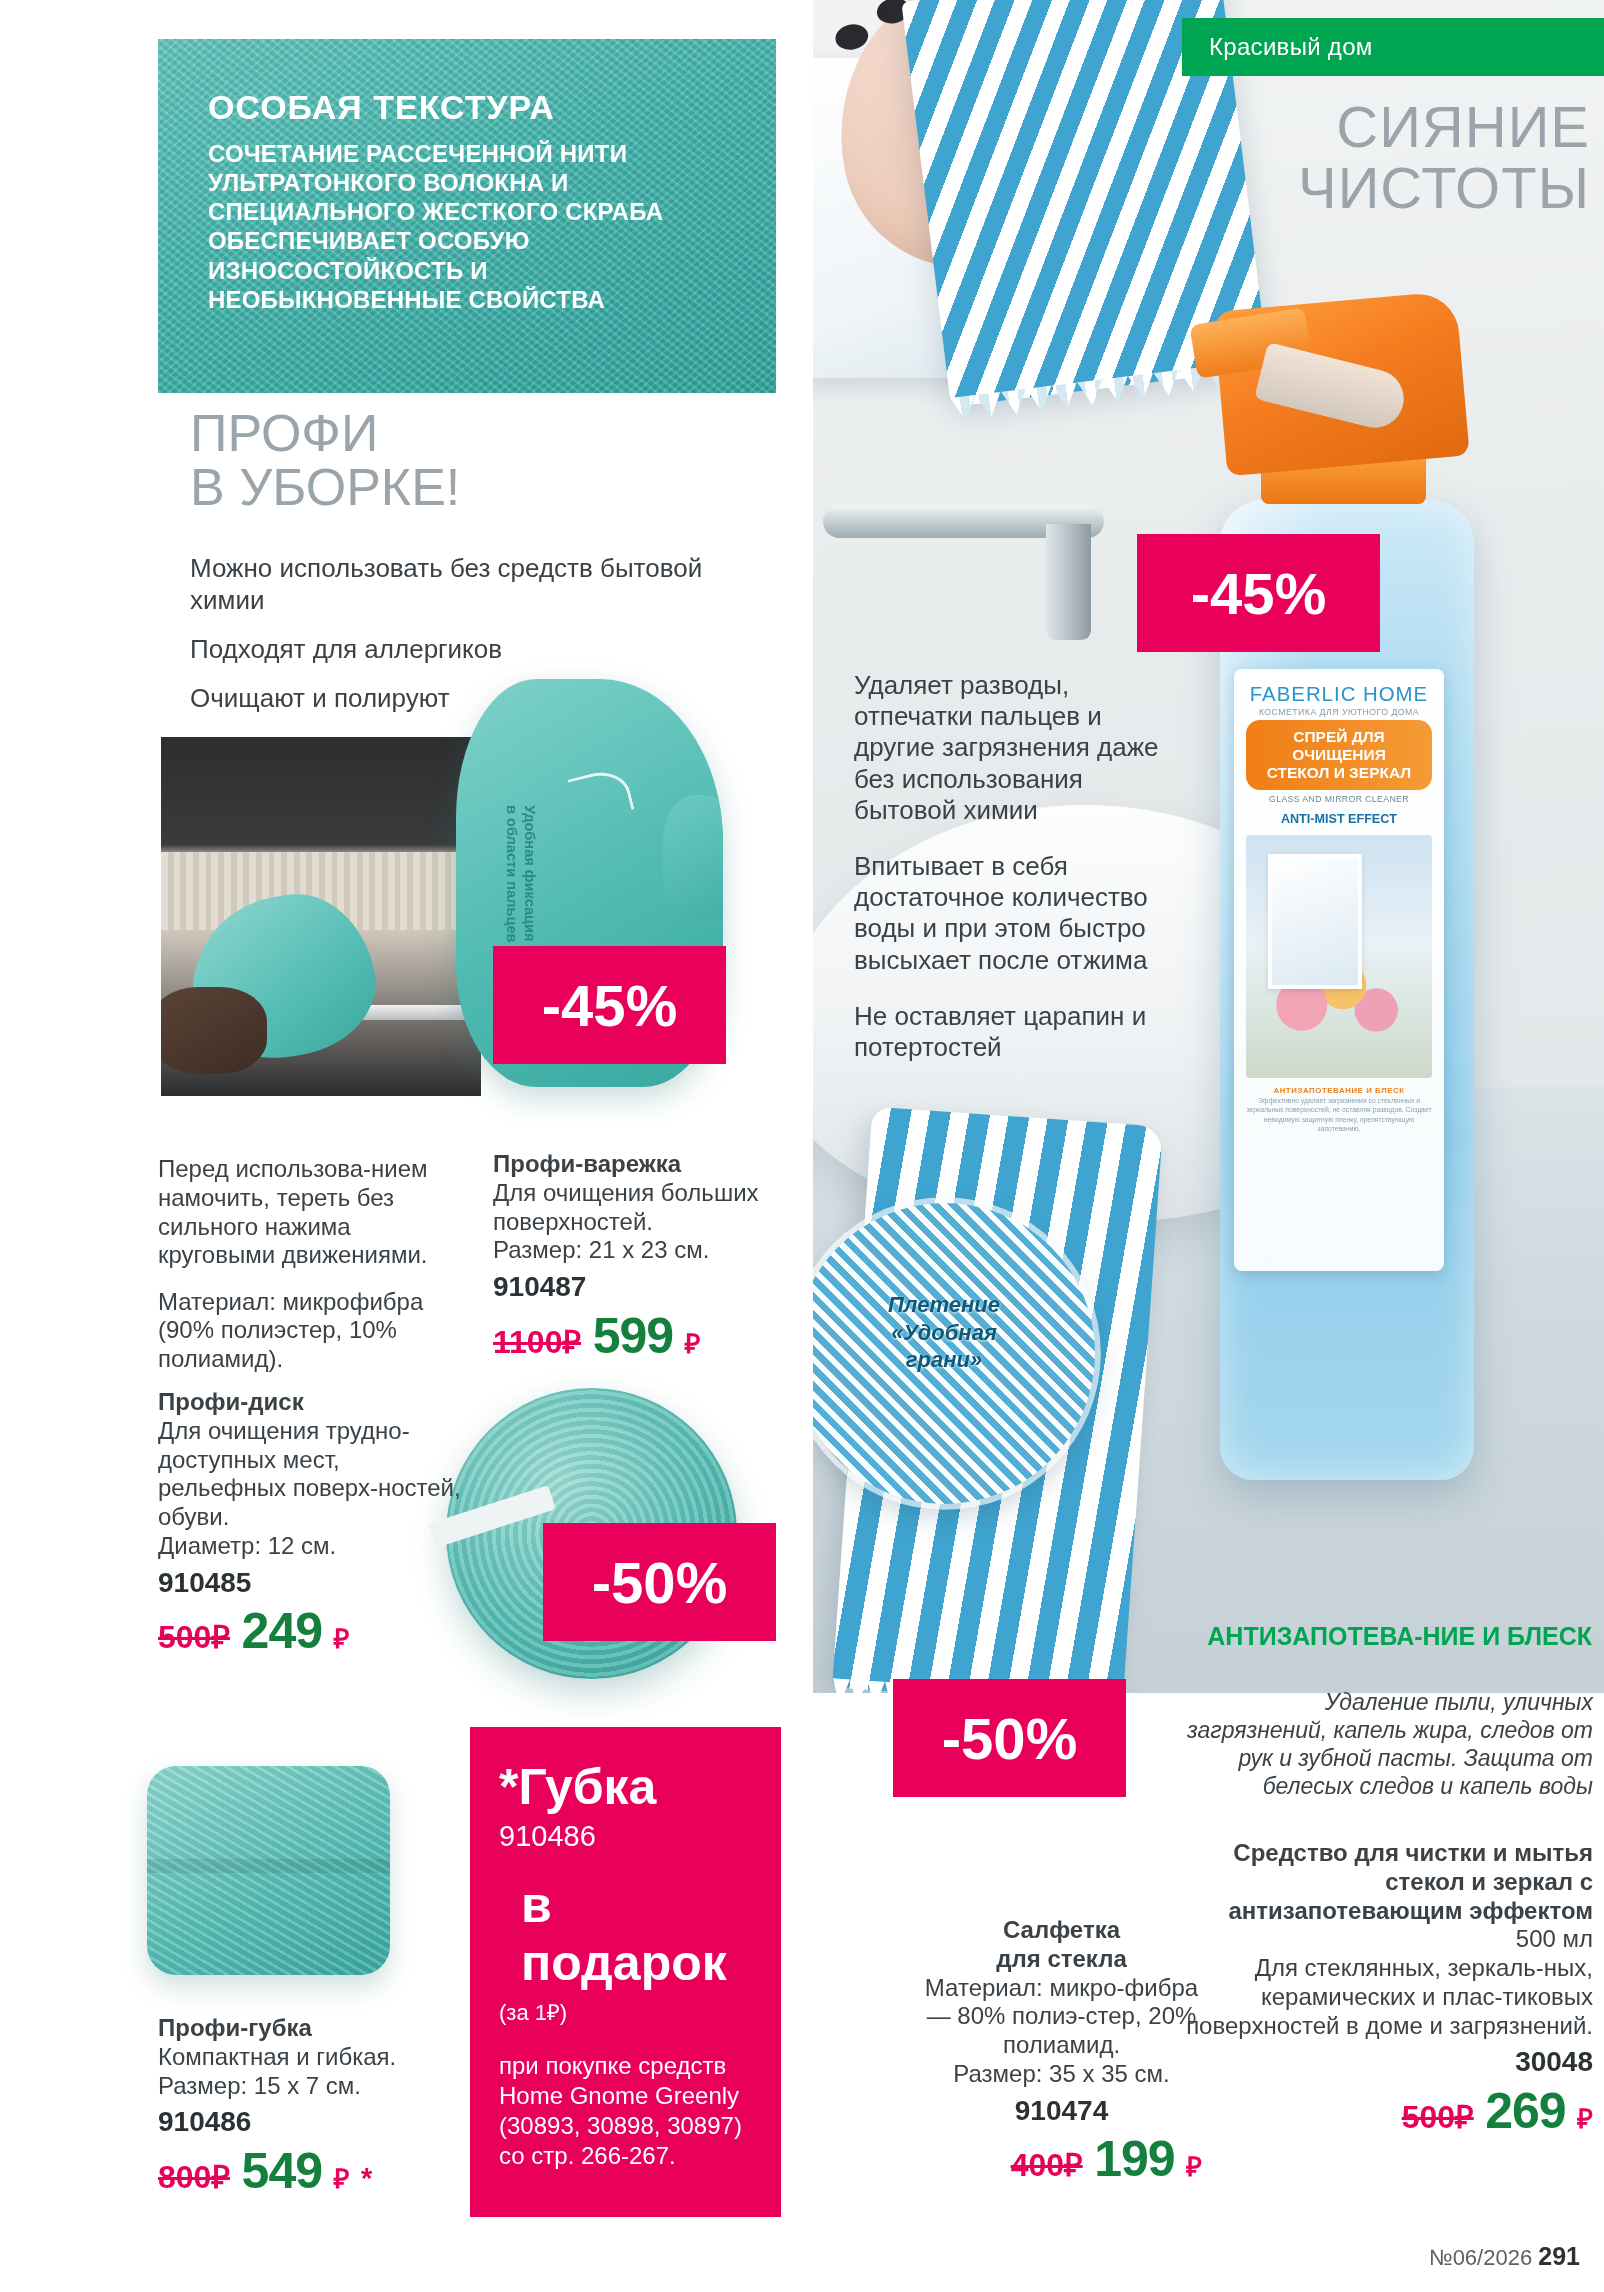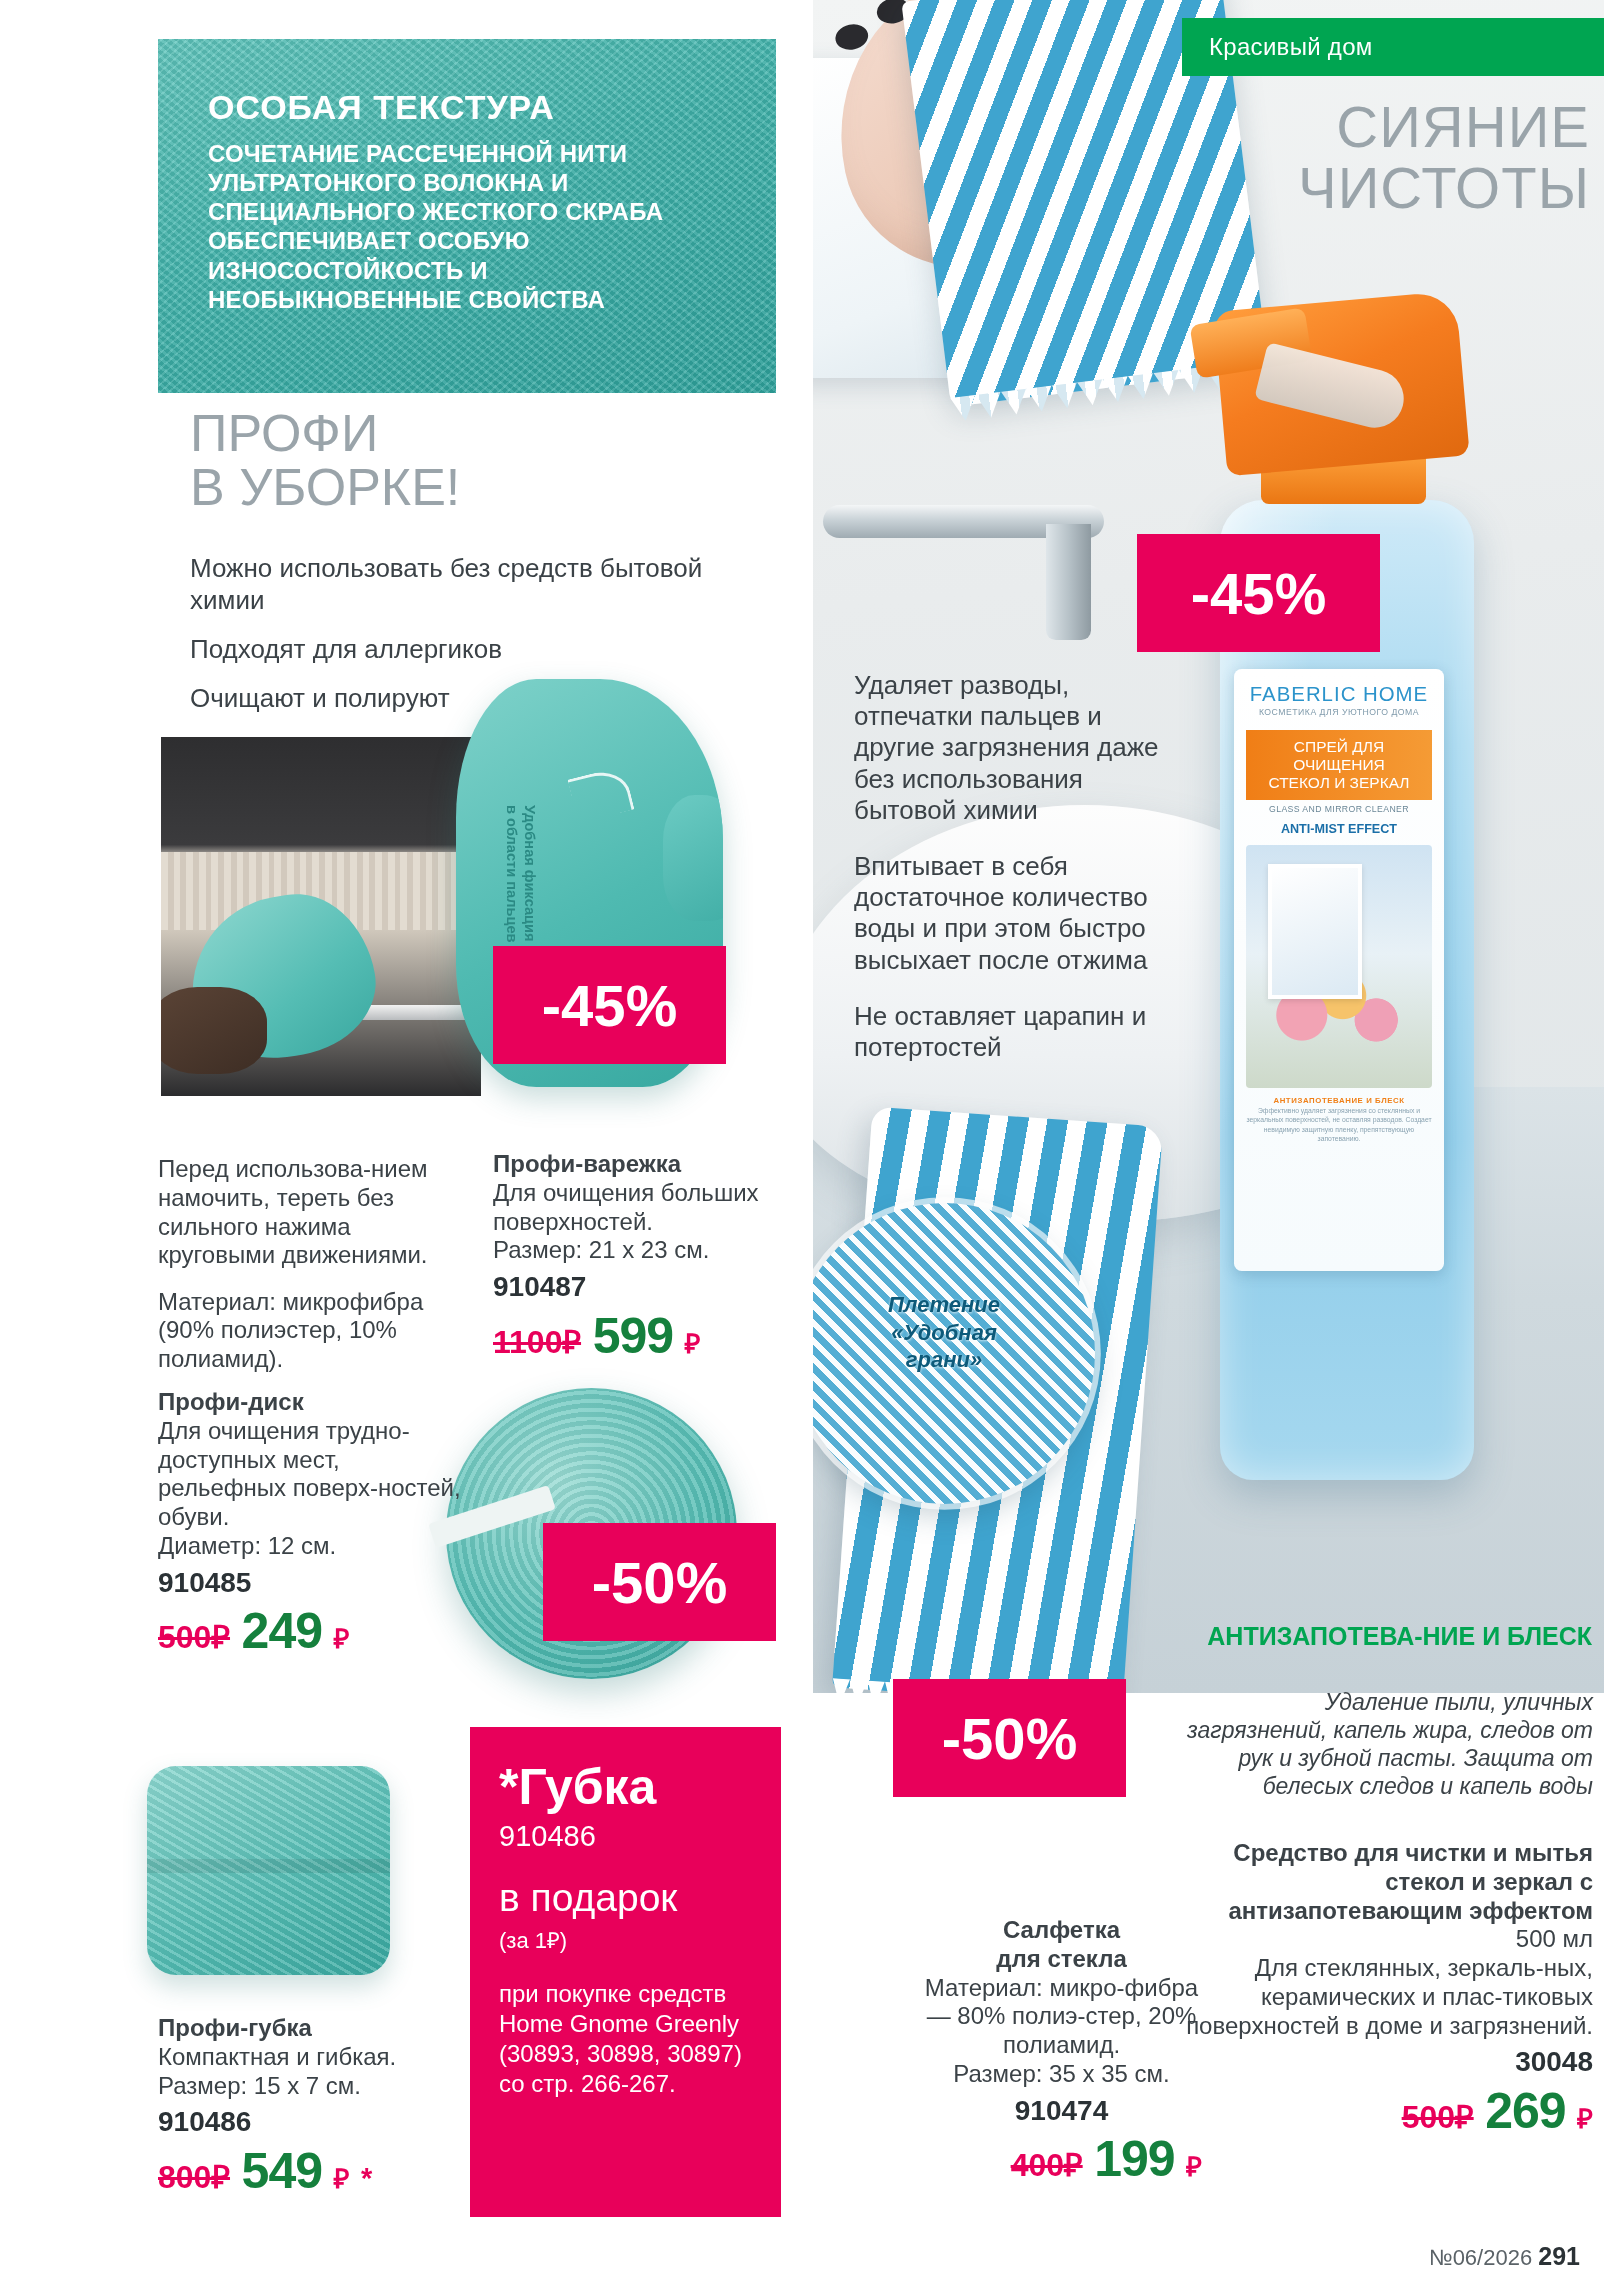"СПРЕЙ ДЛЯ ОЧИЩЕНИЯ" .lbl-bar { border-radius: none -> 14px; font-weight: 400 -> 700; margin-top: 13px -> 3px }
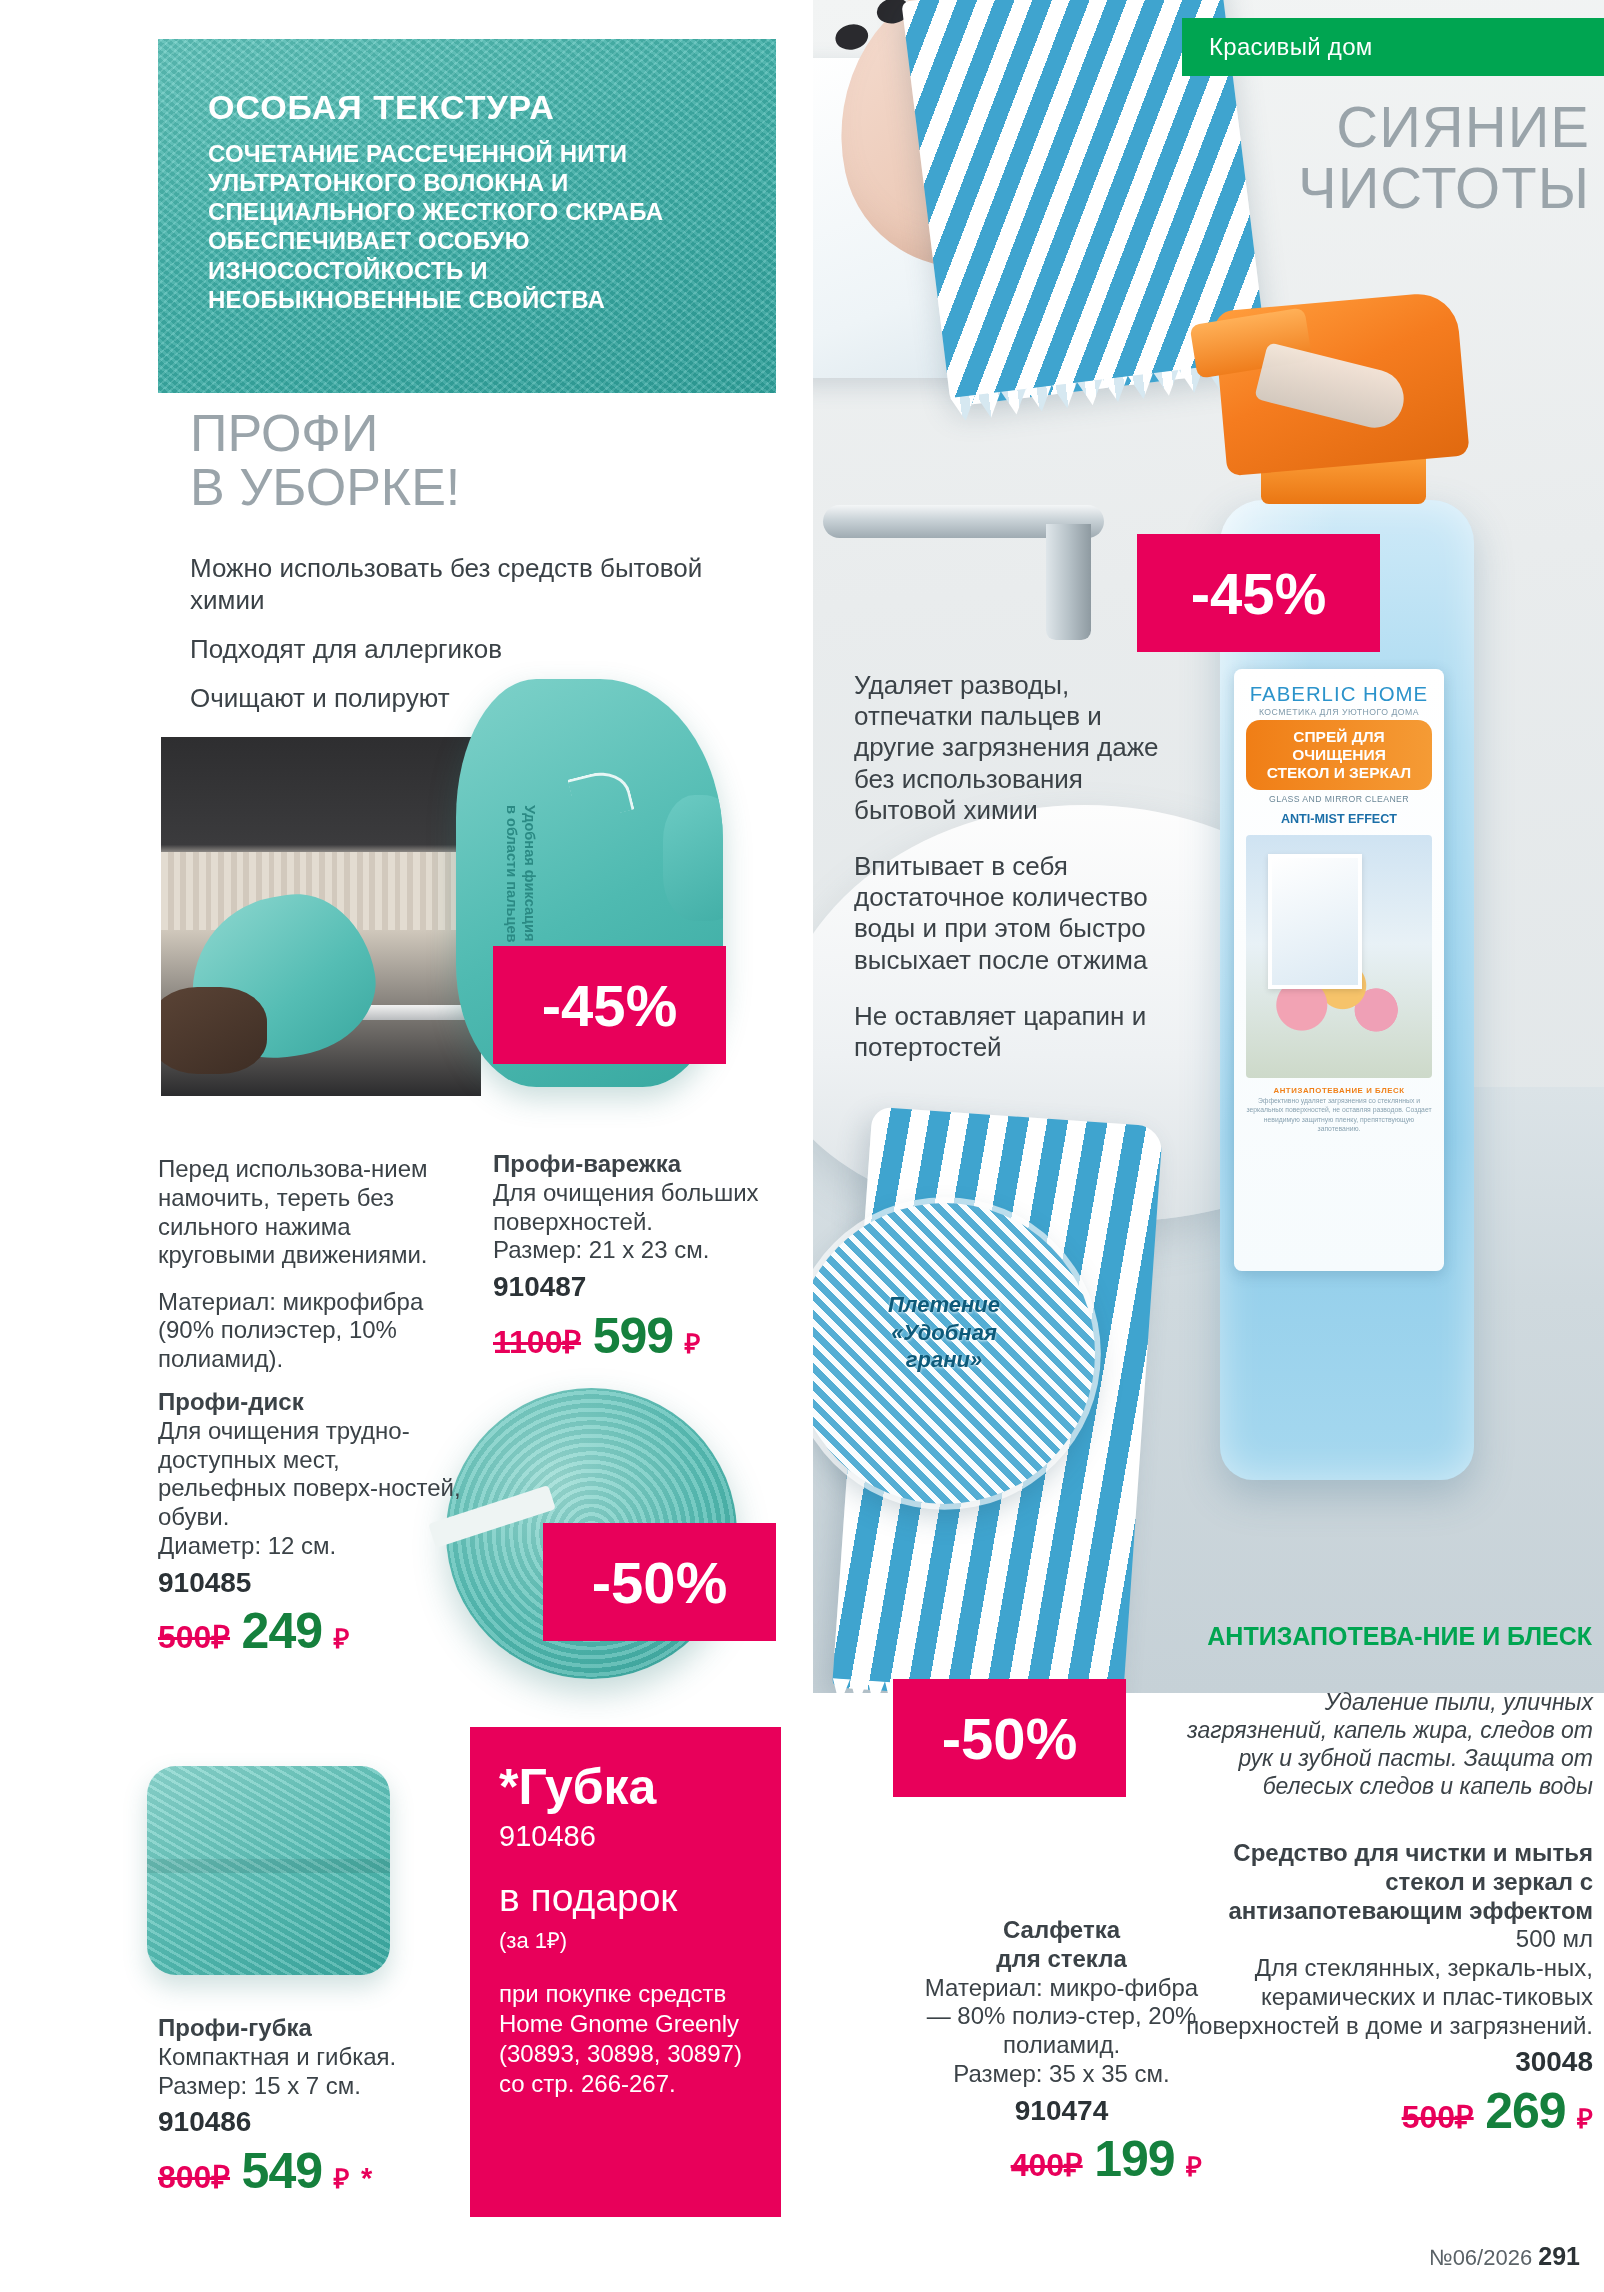"в подарок" .gift-block .g3 { font-size: 39px -> 50px; font-weight: 400 -> 700; margin-left: none -> 22px }
